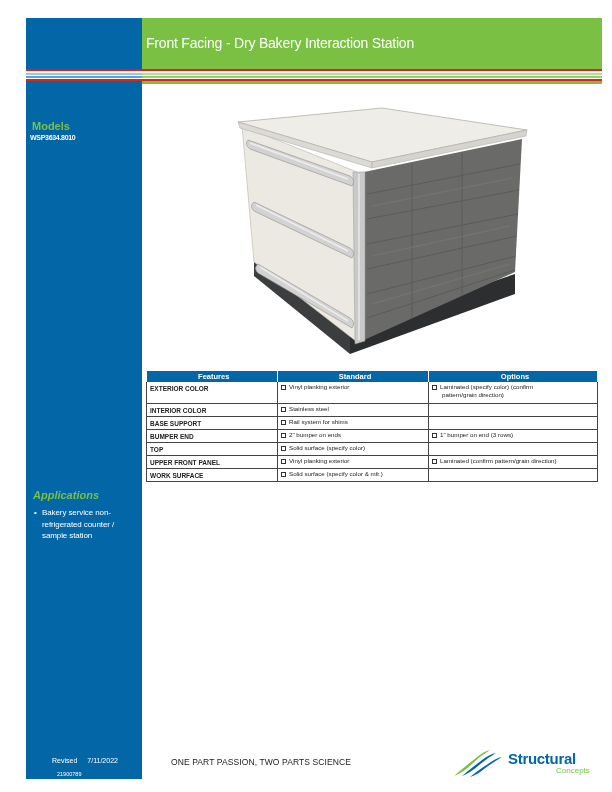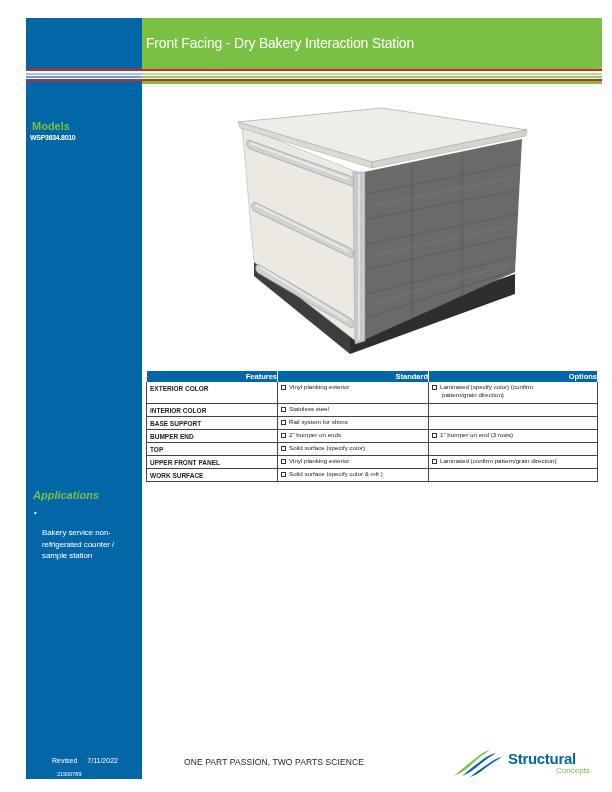"Features" table.features th { text-align: right -> center }
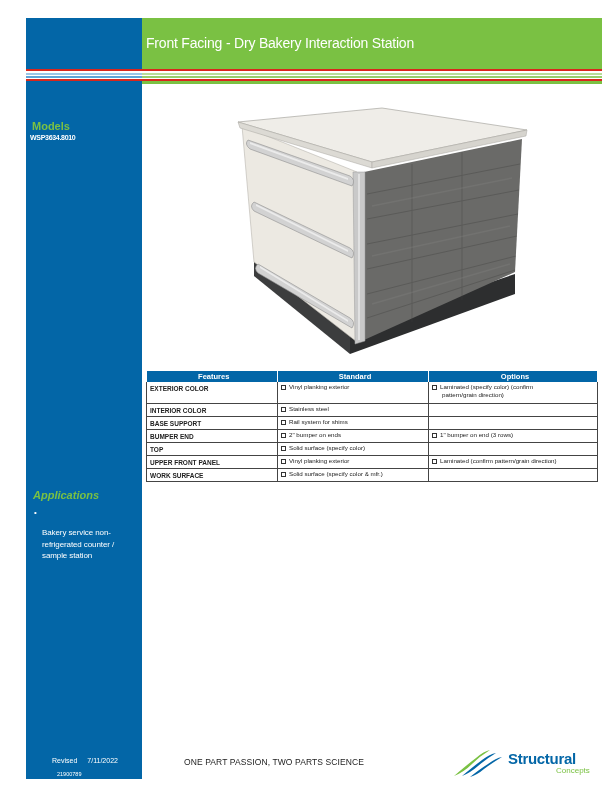"Bakery service non-refrigerated counter" .apps-list .text { margin-top: 20px -> none }
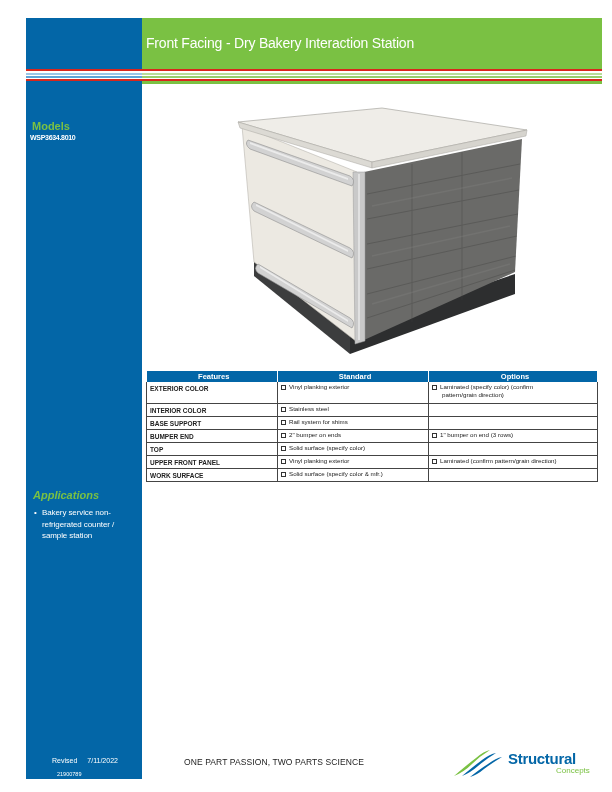"ONE PART PASSION, TWO PARTS" .tagline { margin-left: 13px -> none }
